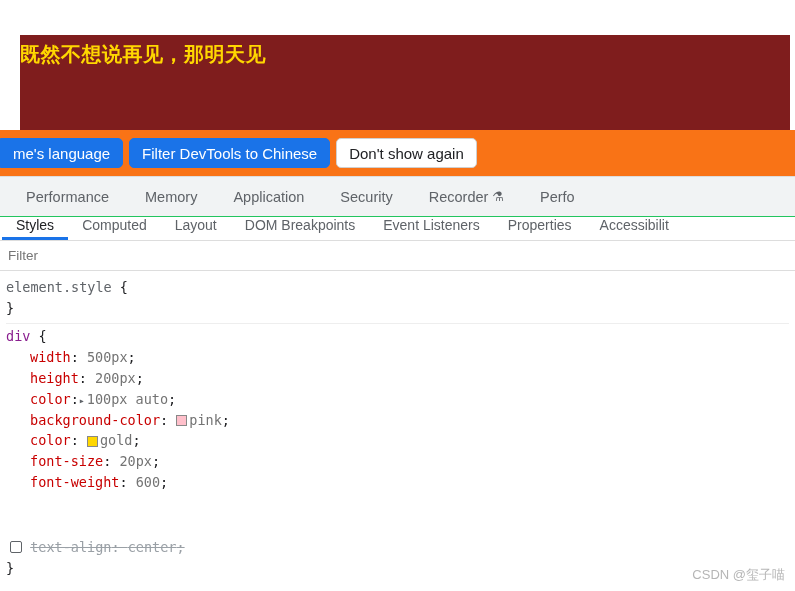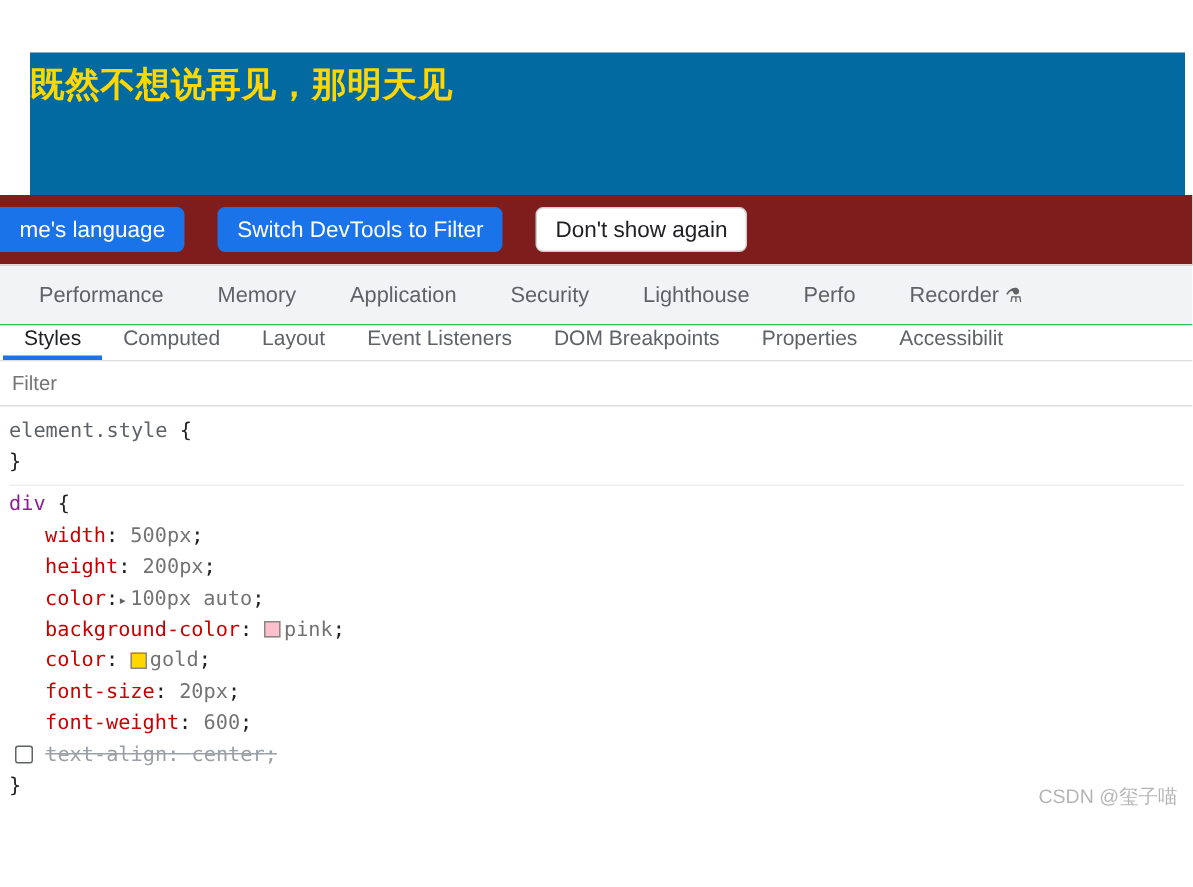"既然不想说再见，那明天见" .pink-box { background: #0369a1 -> #7f1d1d; font-size: 23px -> 20px }
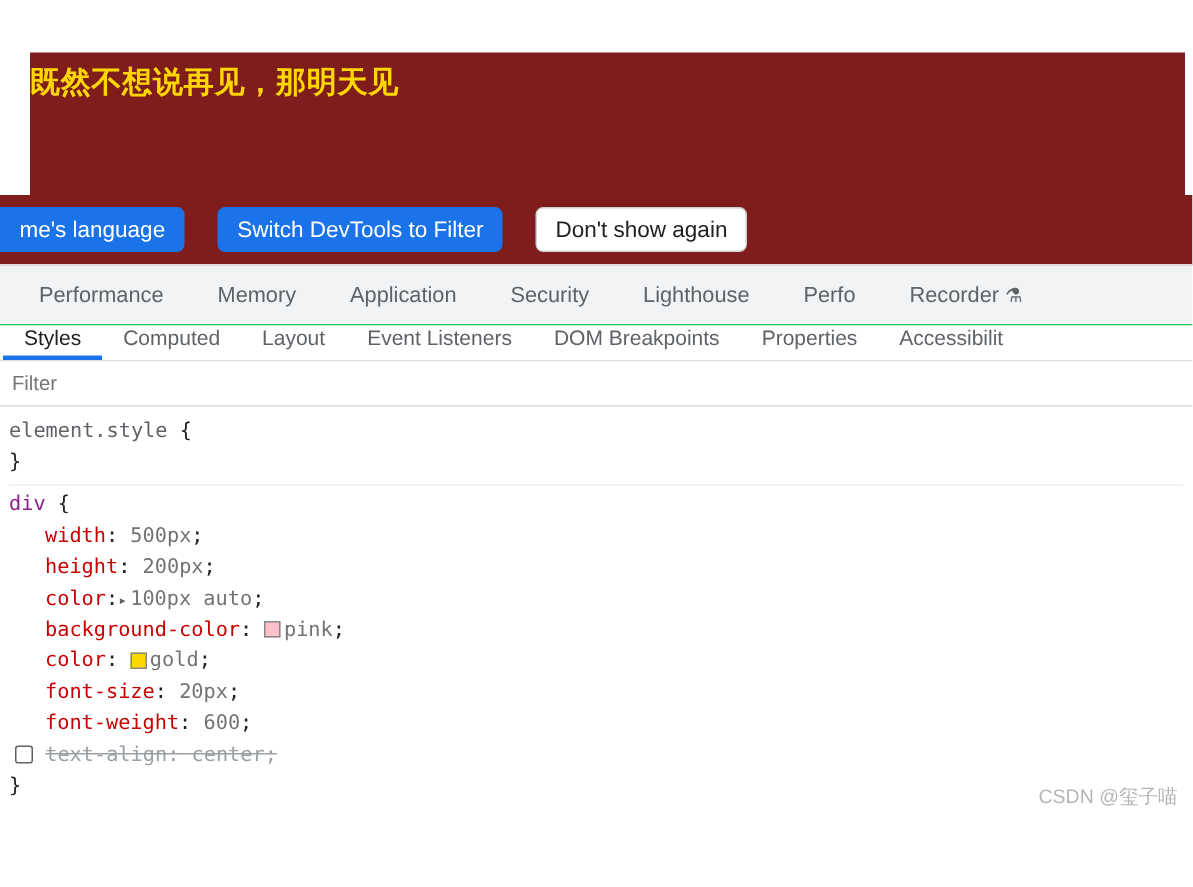"me's language" .notice-bar { background: #7f1d1d -> #f97316; gap: 22px -> 6px }
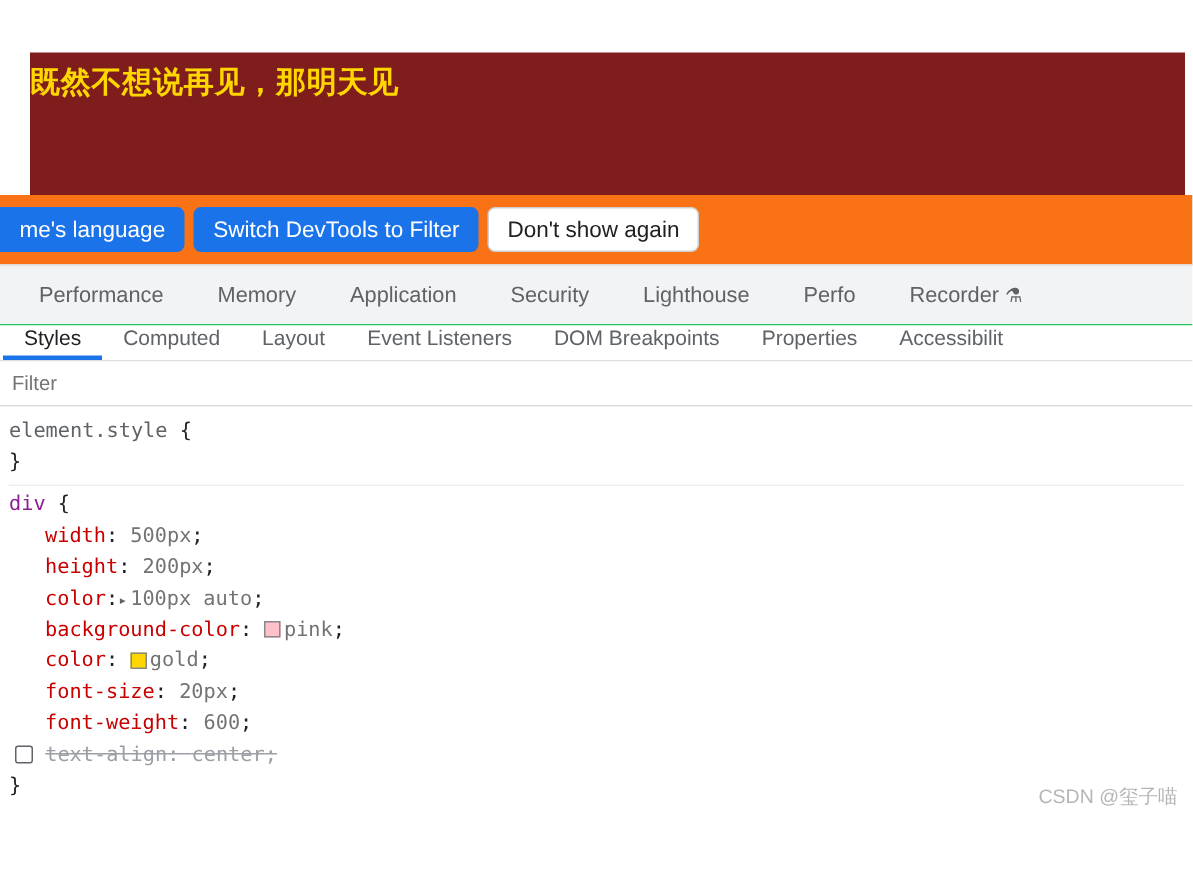"Switch DevTools to Filter" span { text: Switch DevTools to Filter -> Filter DevTools to Chinese }
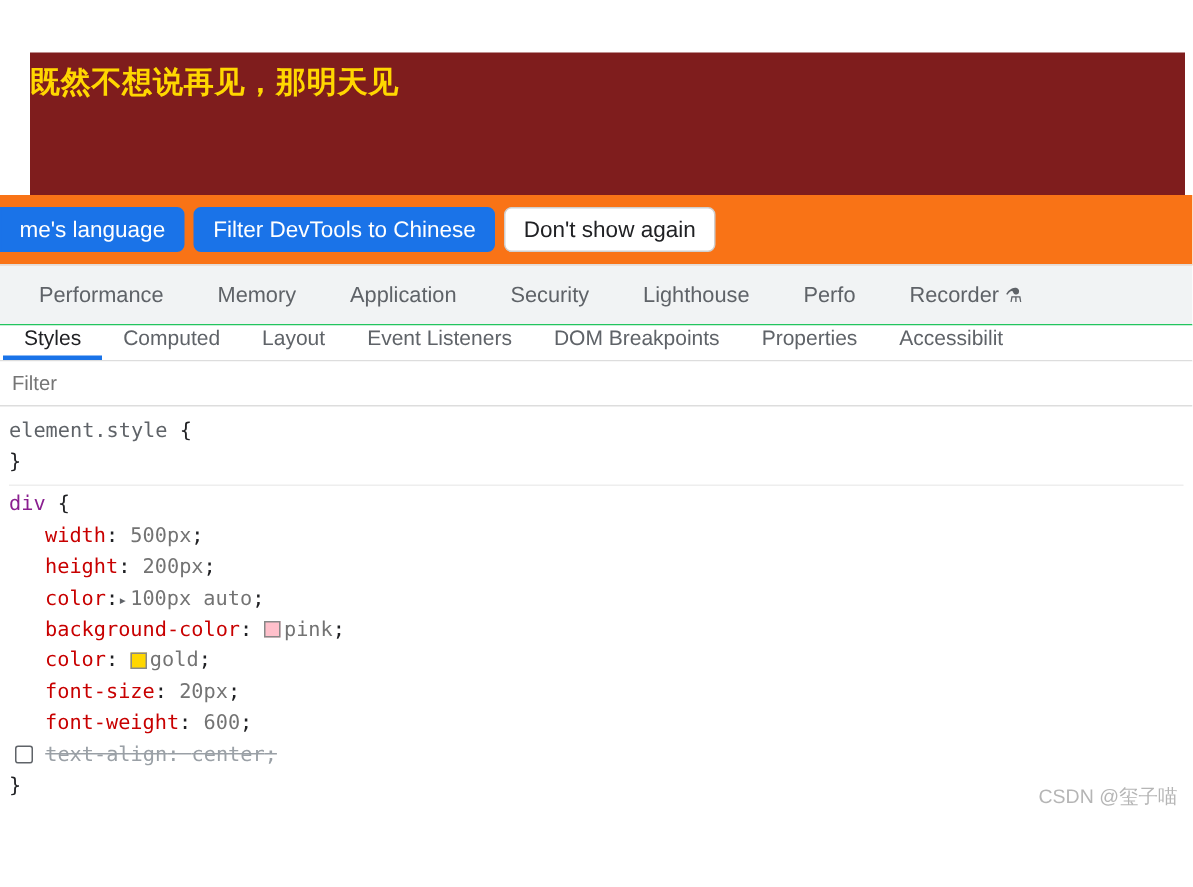"Lighthouse" div.tab { html: <div> <span>Lighthouse</span> </div> -> none }
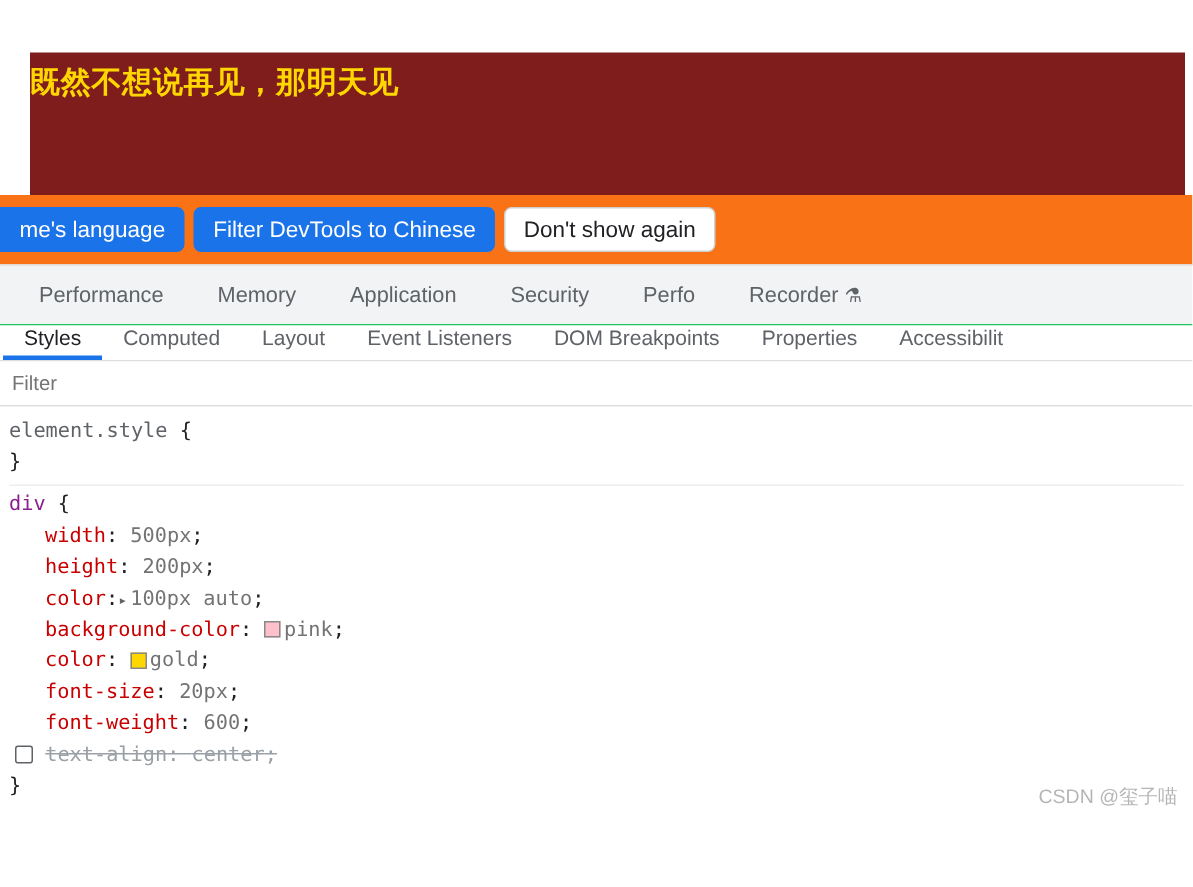"Perfo" div.tab { order: before "Recorder" -> after "Recorder" }
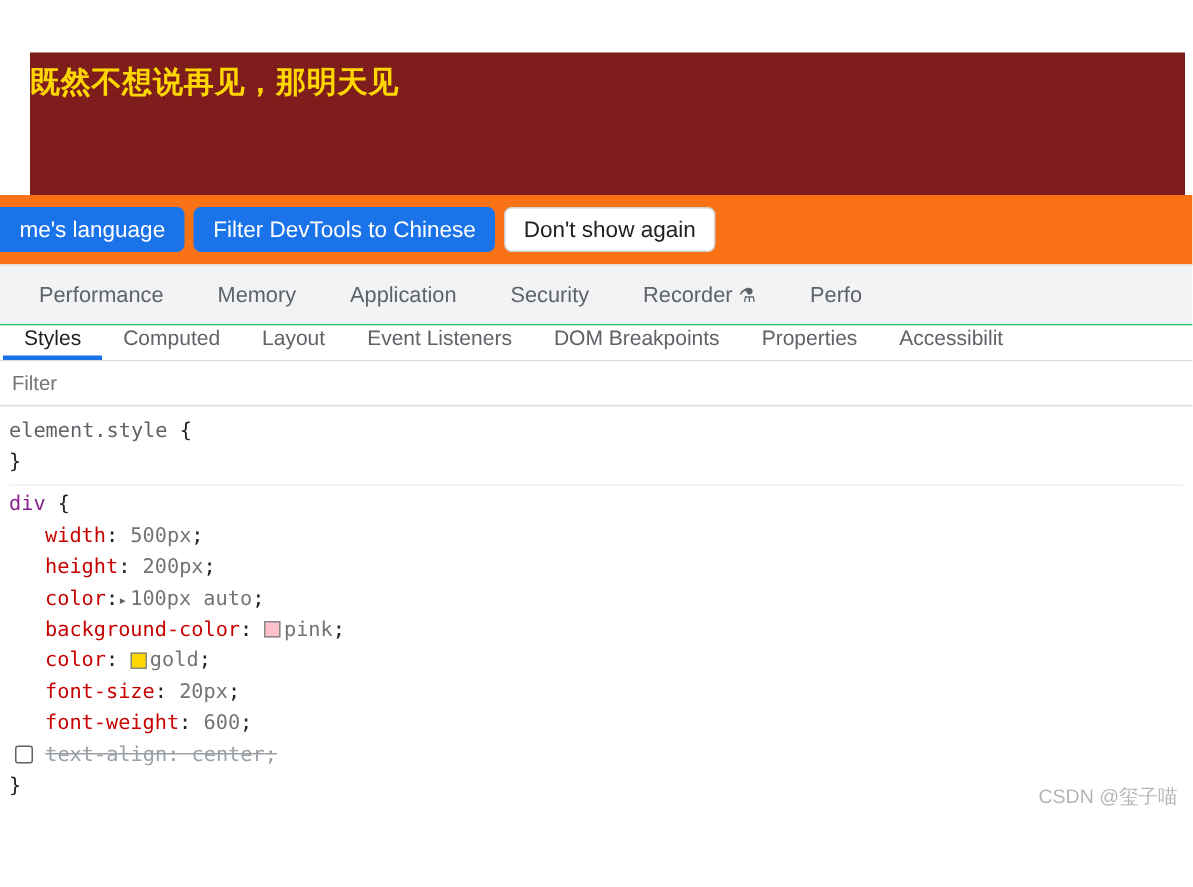"Event Listeners" div.tab { order: before "DOM Breakpoints" -> after "DOM Breakpoints" }
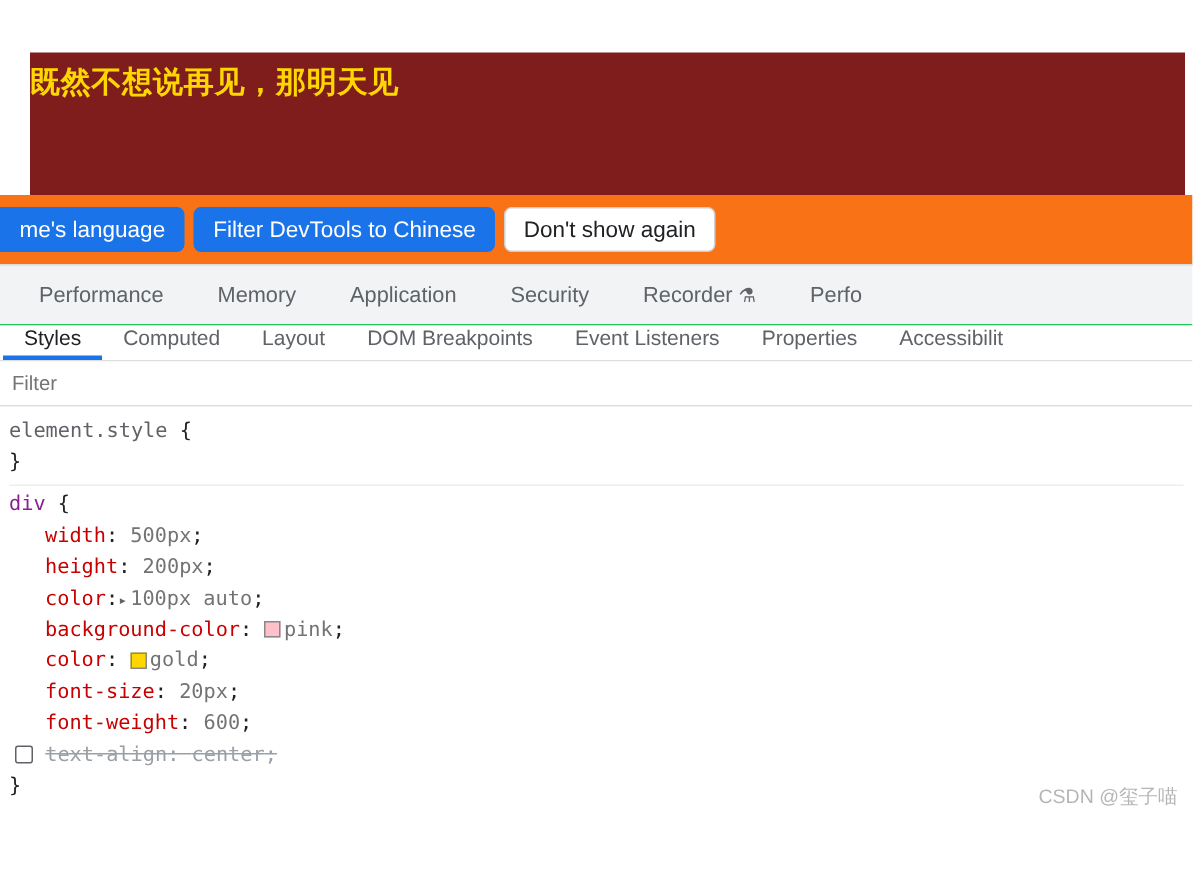"text-align: center;" .struck-row { margin-top: none -> 44px }
